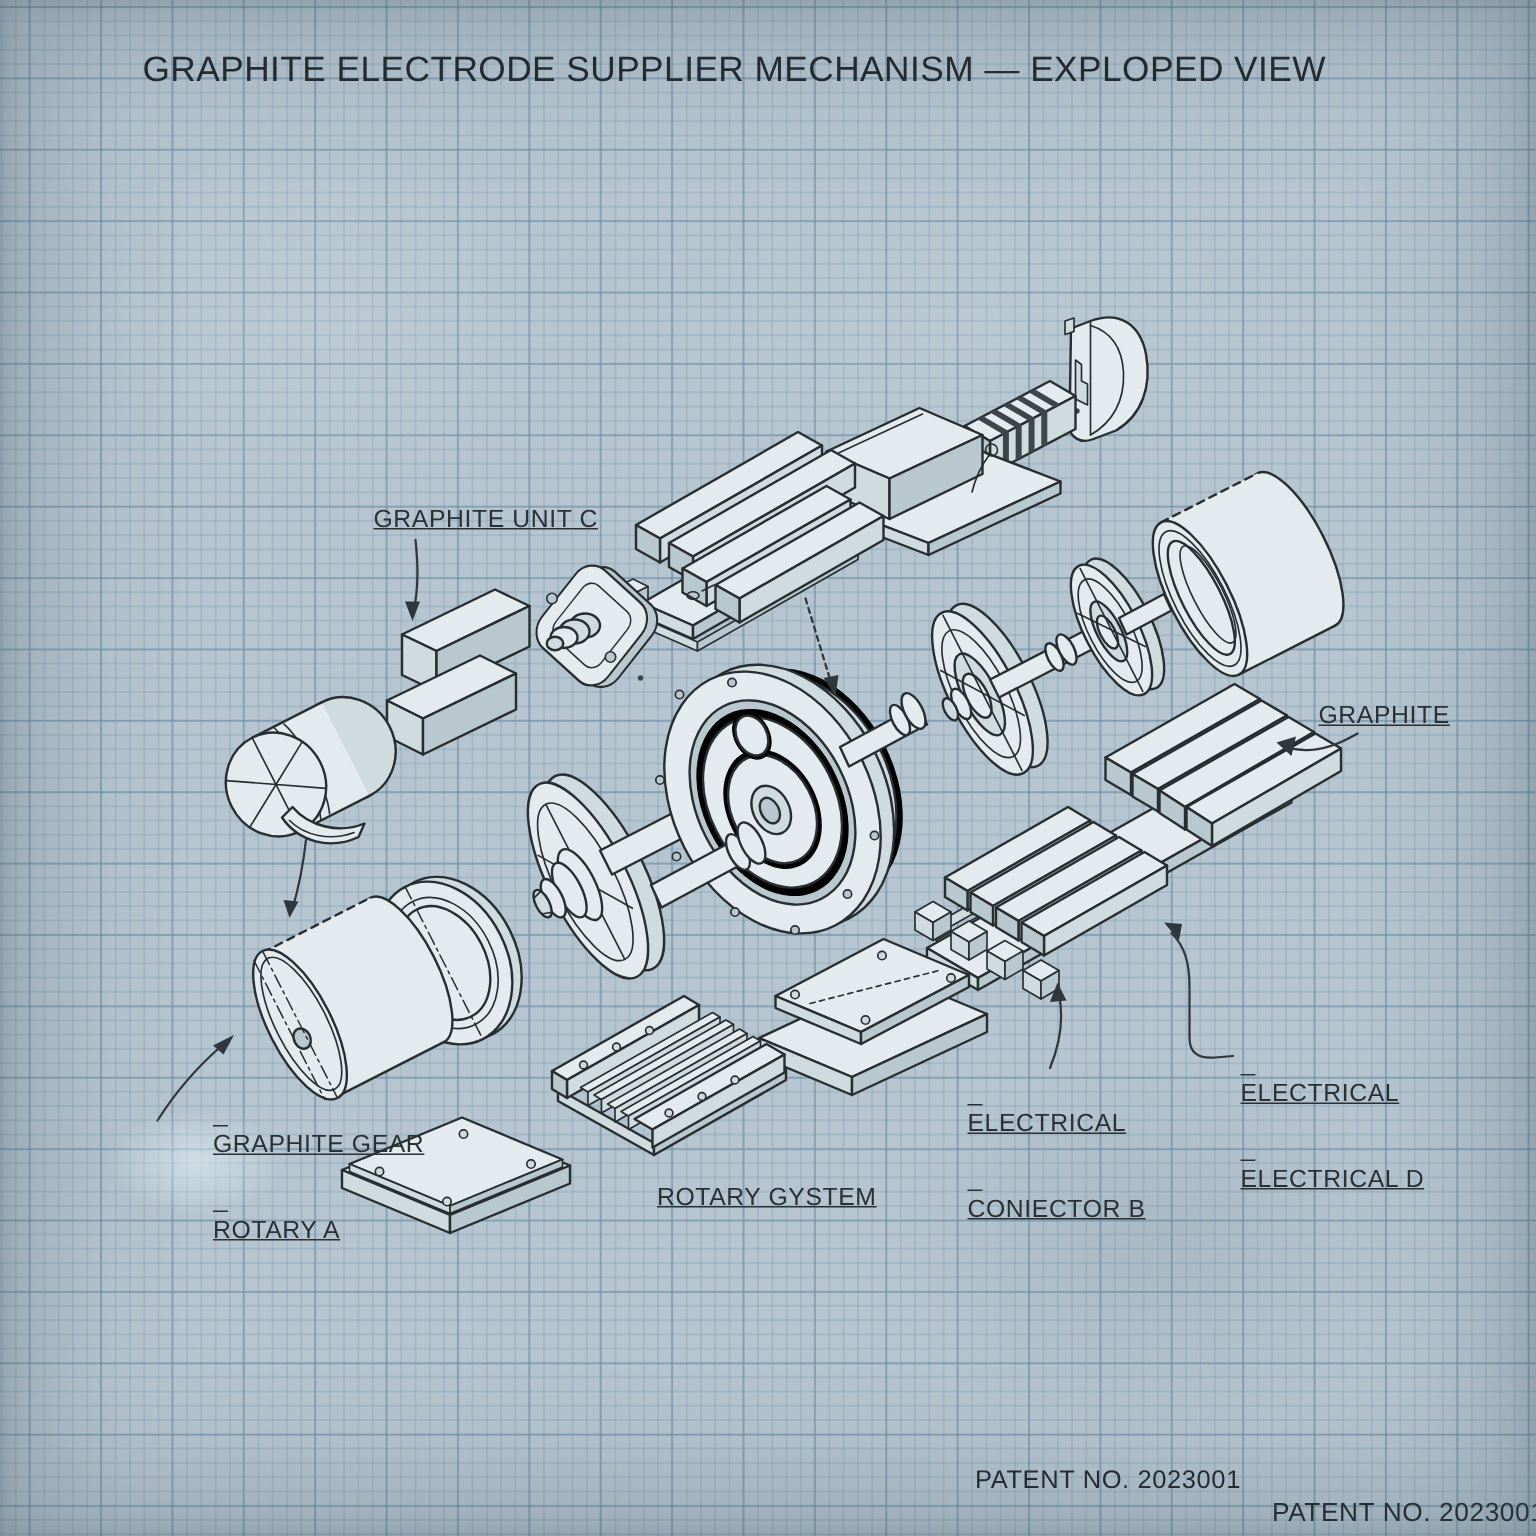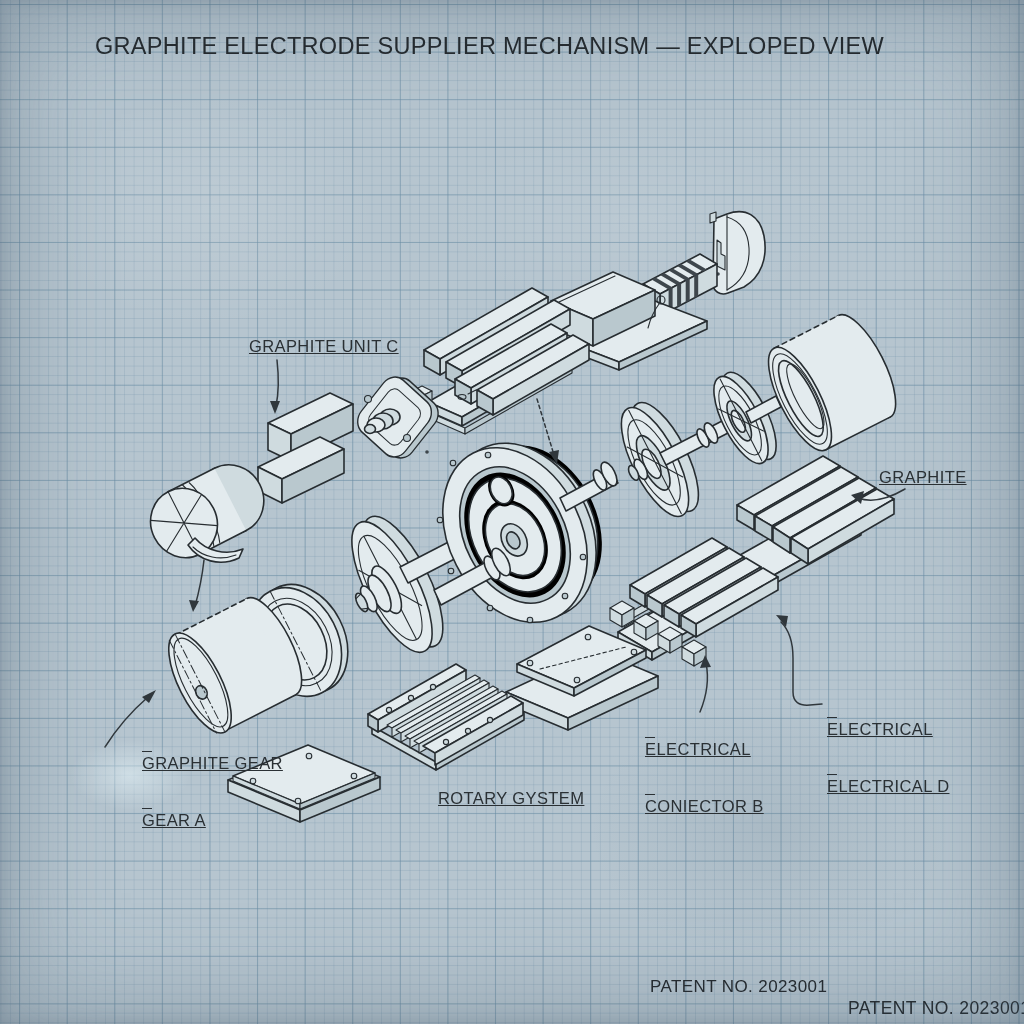"GEAR A" div { text: GEAR -> ROTARY }
